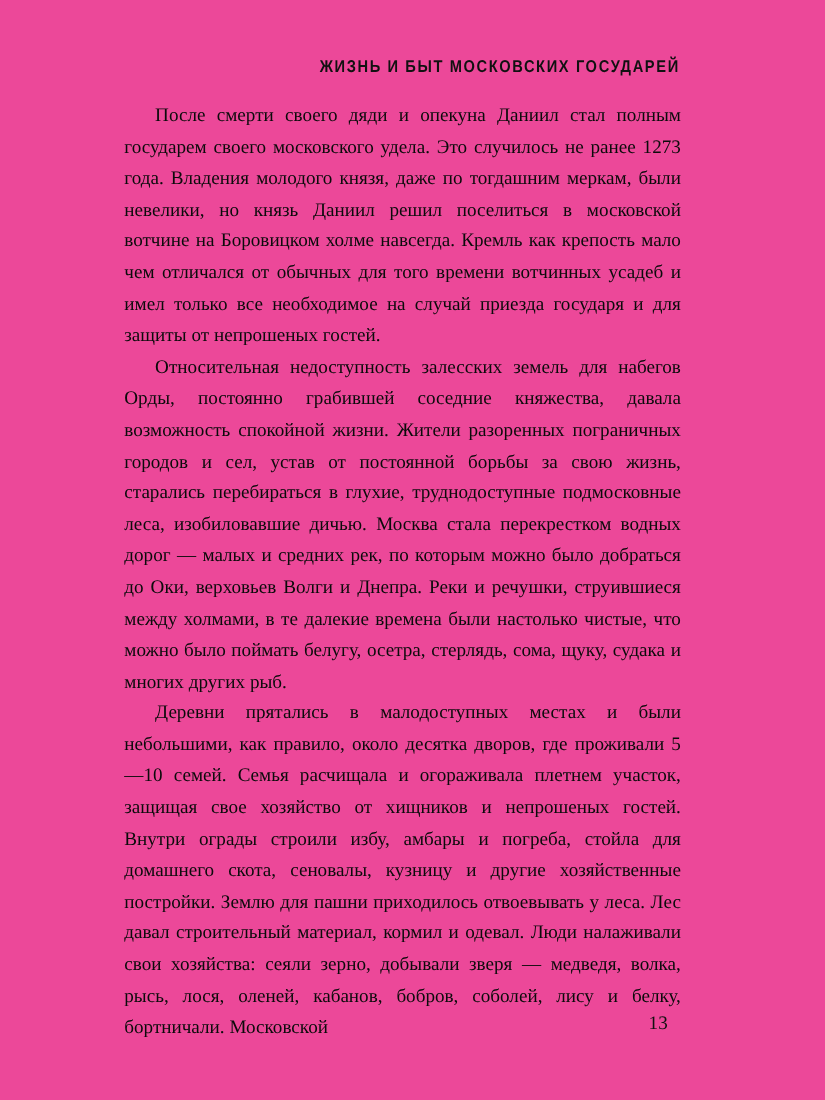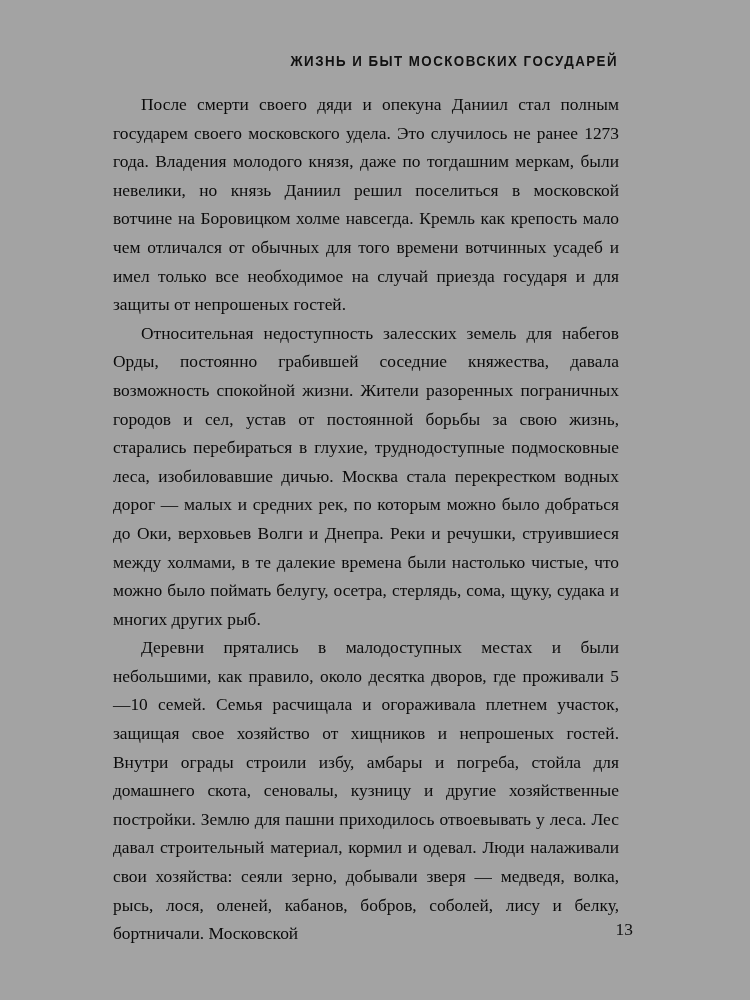"ЖИЗНЬ И БЫТ МОСКОВСКИХ ГОСУДАРЕЙ" .page { background: #a3a3a3 -> #ec4899 }
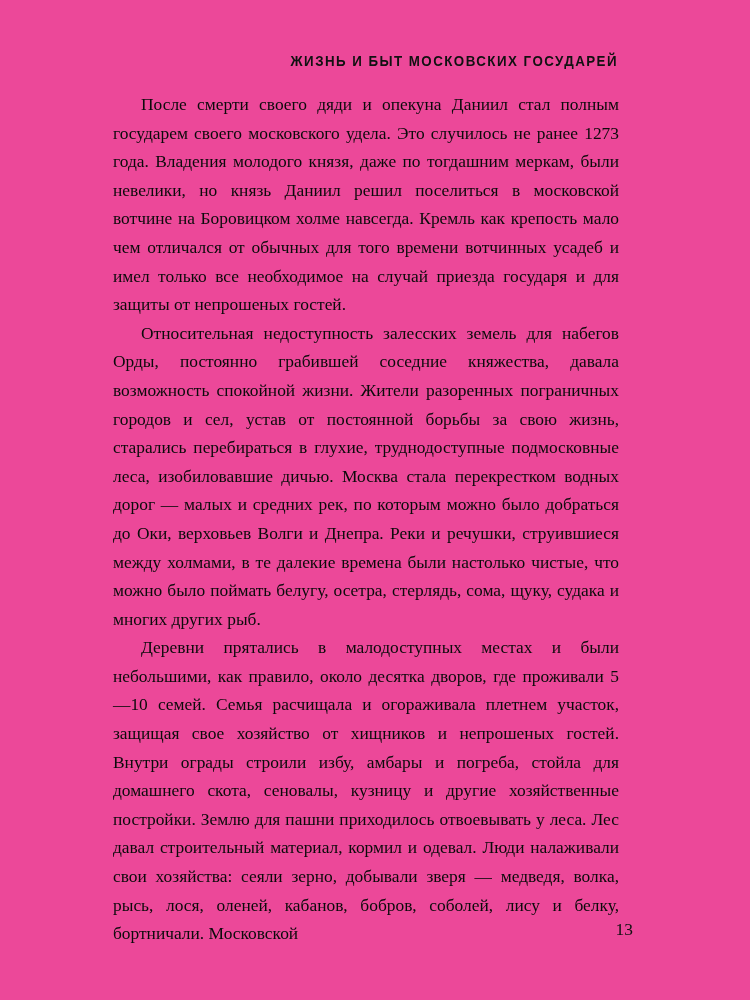"13" .folio { left: 127px -> 101px }
